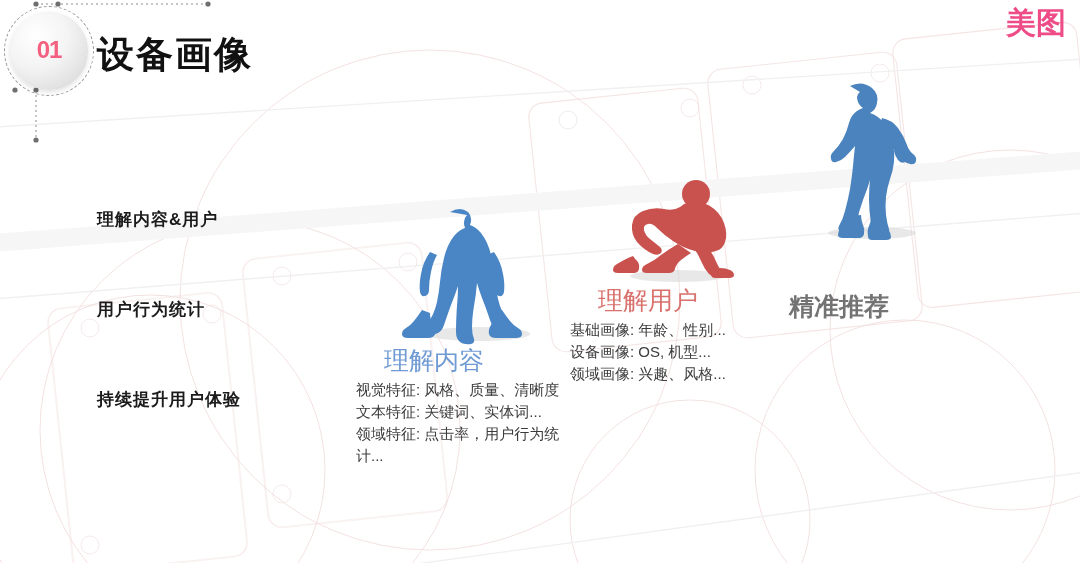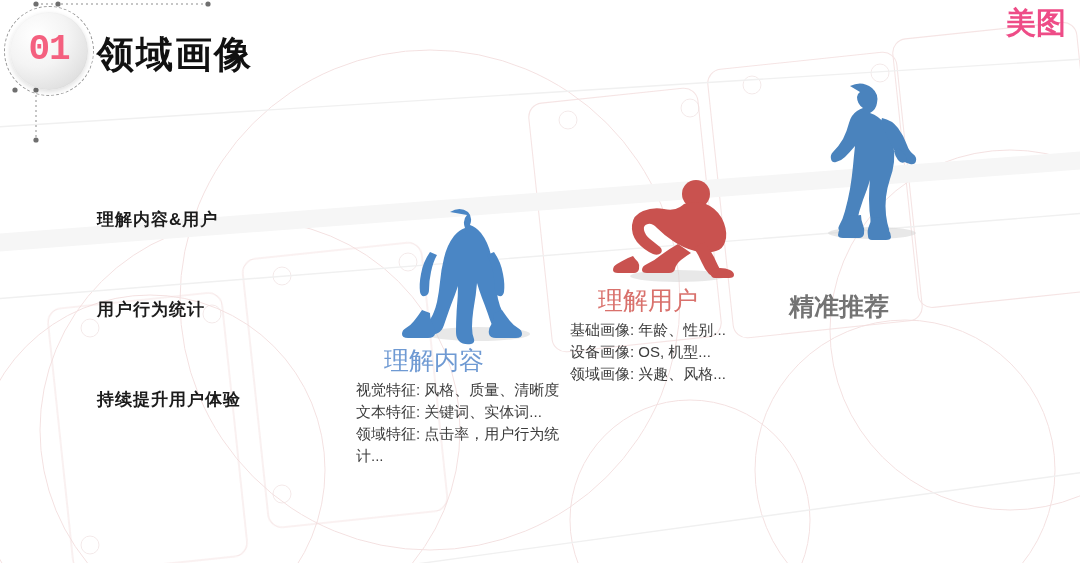"01" .badge-num { font-family: Liberation Mono, monospace -> Liberation Sans, sans-serif; font-size: 36px -> 24px }
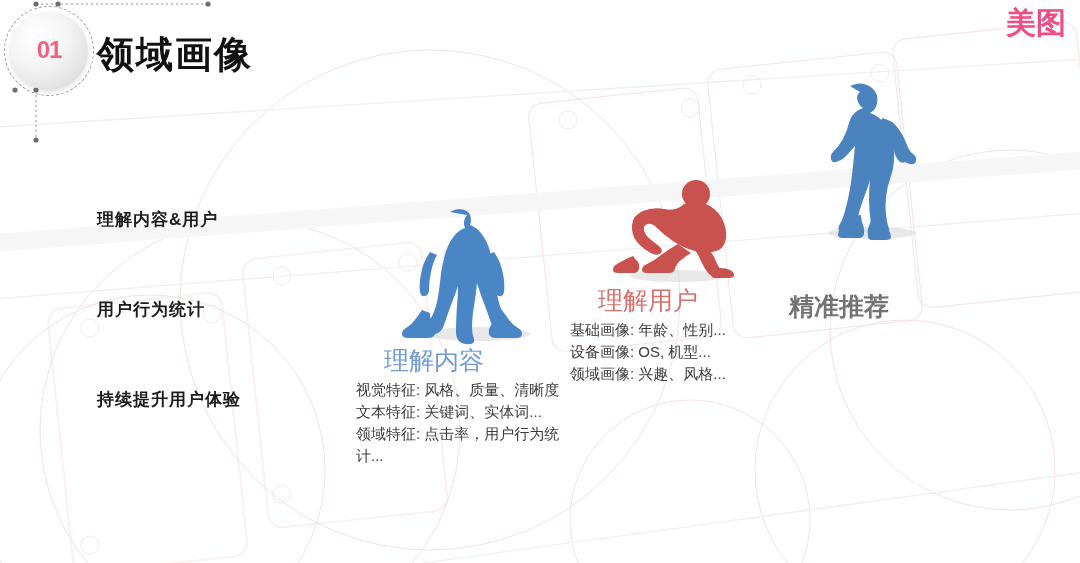"领域画像" div.slide-title { text: 领域 -> 设备 }
